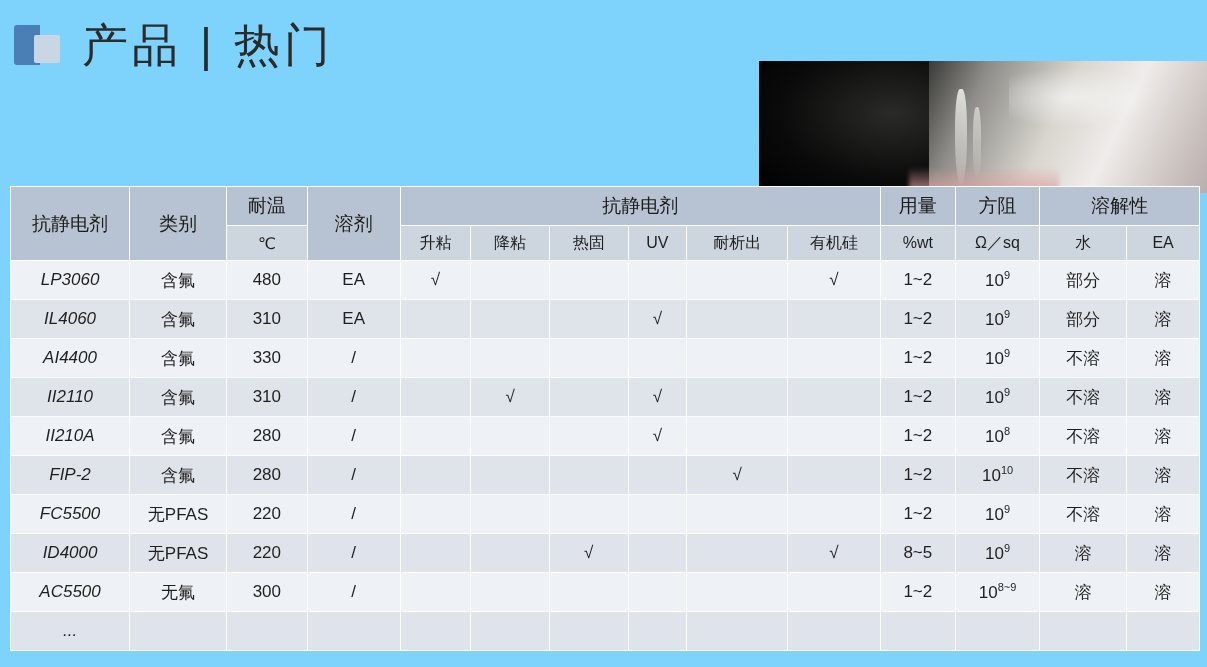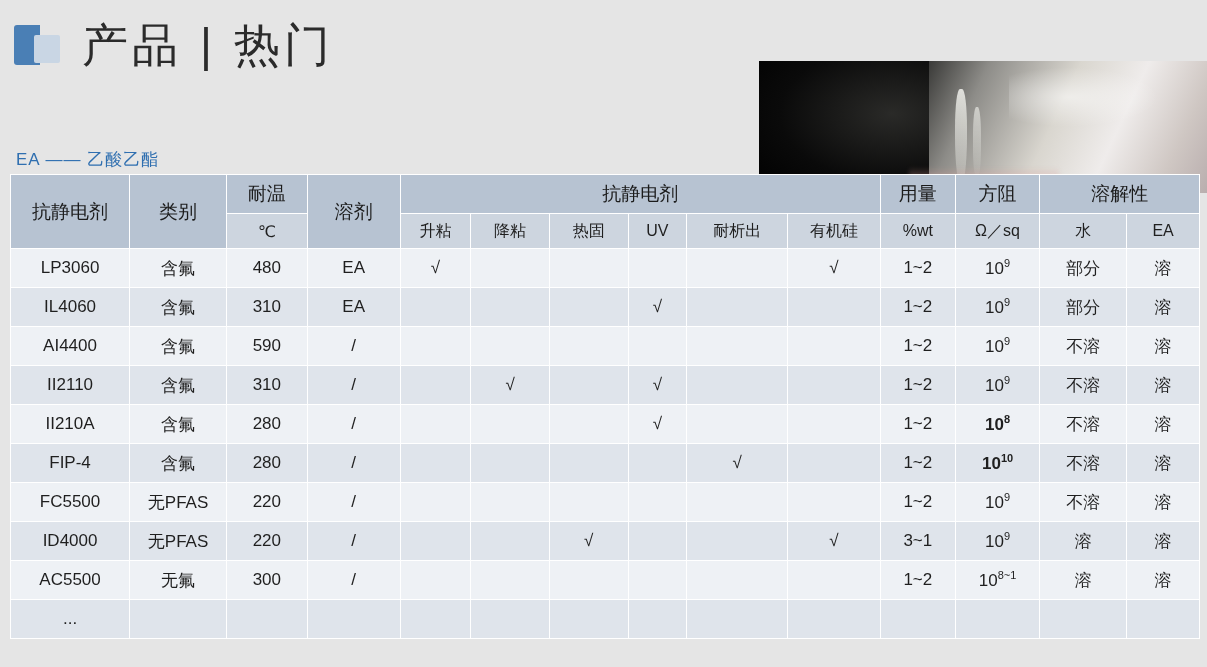"产品 | 热门" .slide { background: #e5e5e5 -> #7dd3fc }
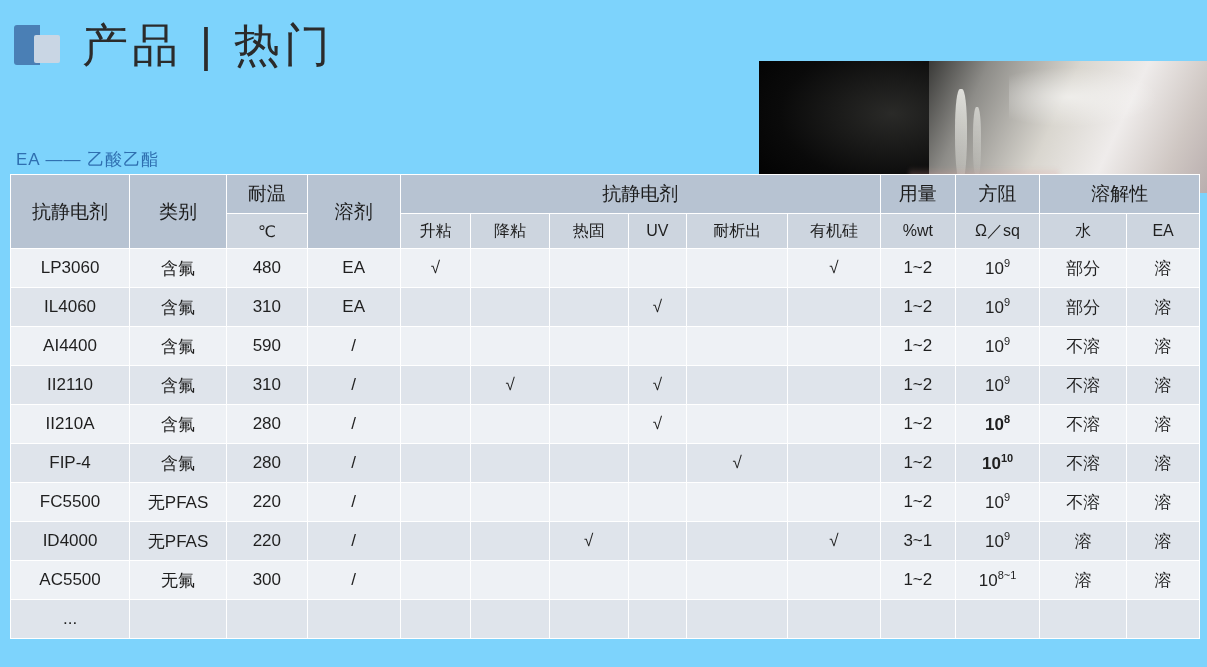"EA —— 乙酸乙酯" div.subtitle { html: <div>EA —— 乙酸乙酯</div> -> none }
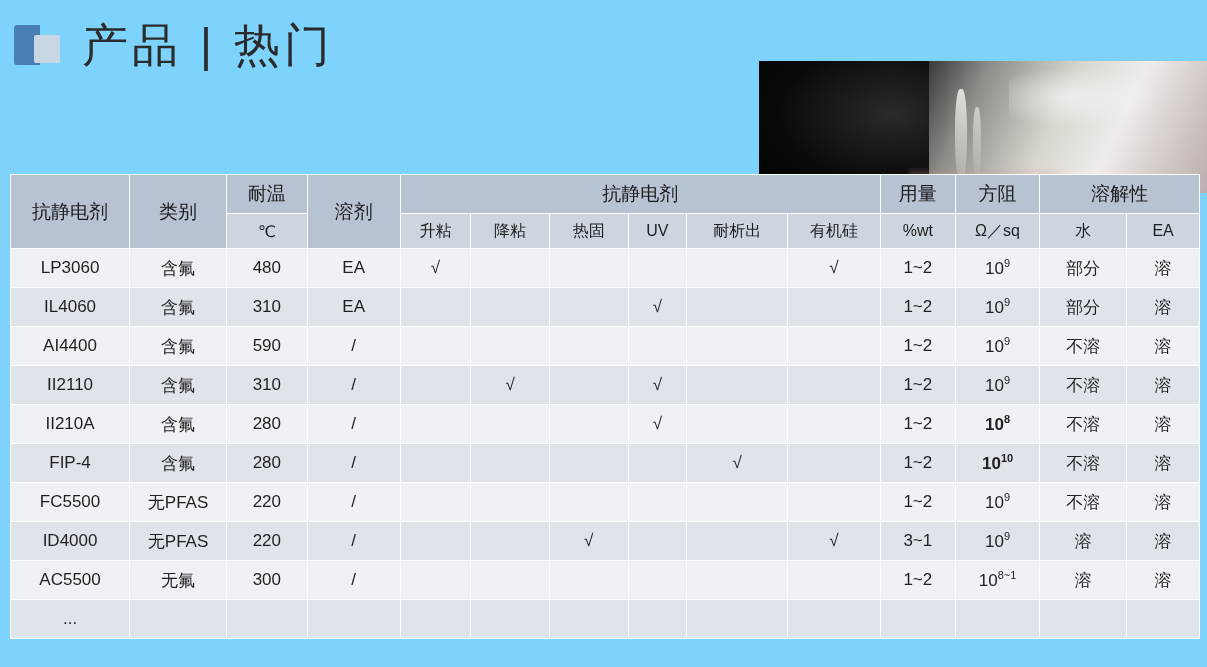"抗静电剂" .tbl-wrap { top: 174px -> 186px }
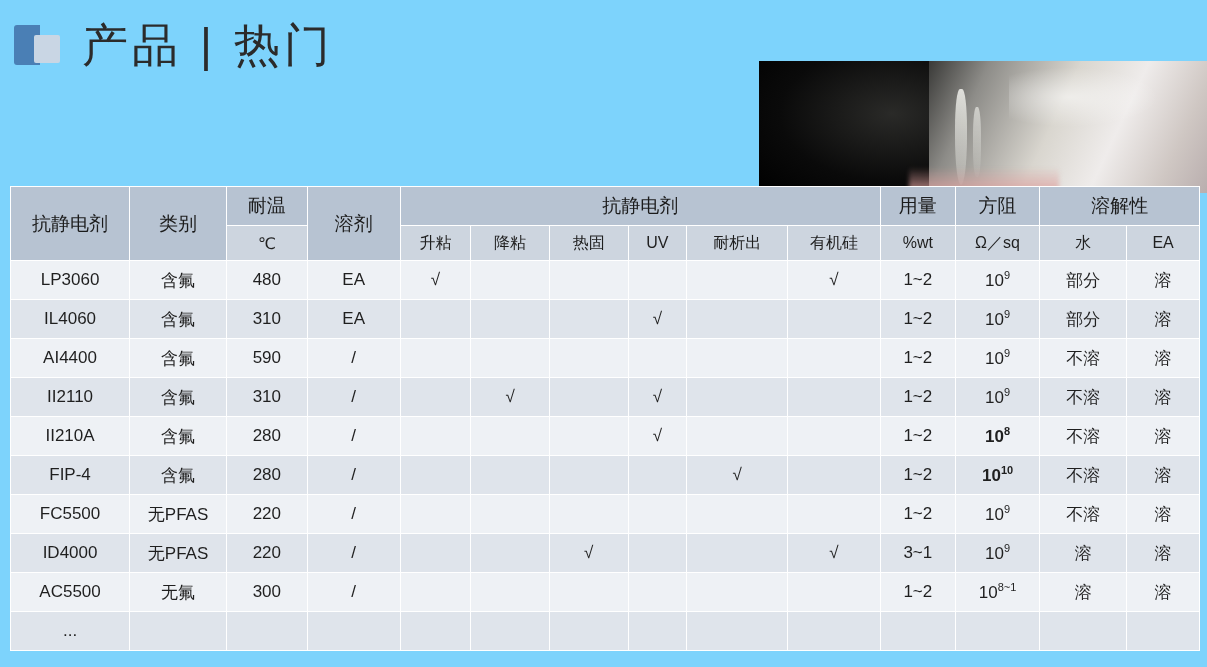"LP3060" td.left-pad { font-style: none -> italic }
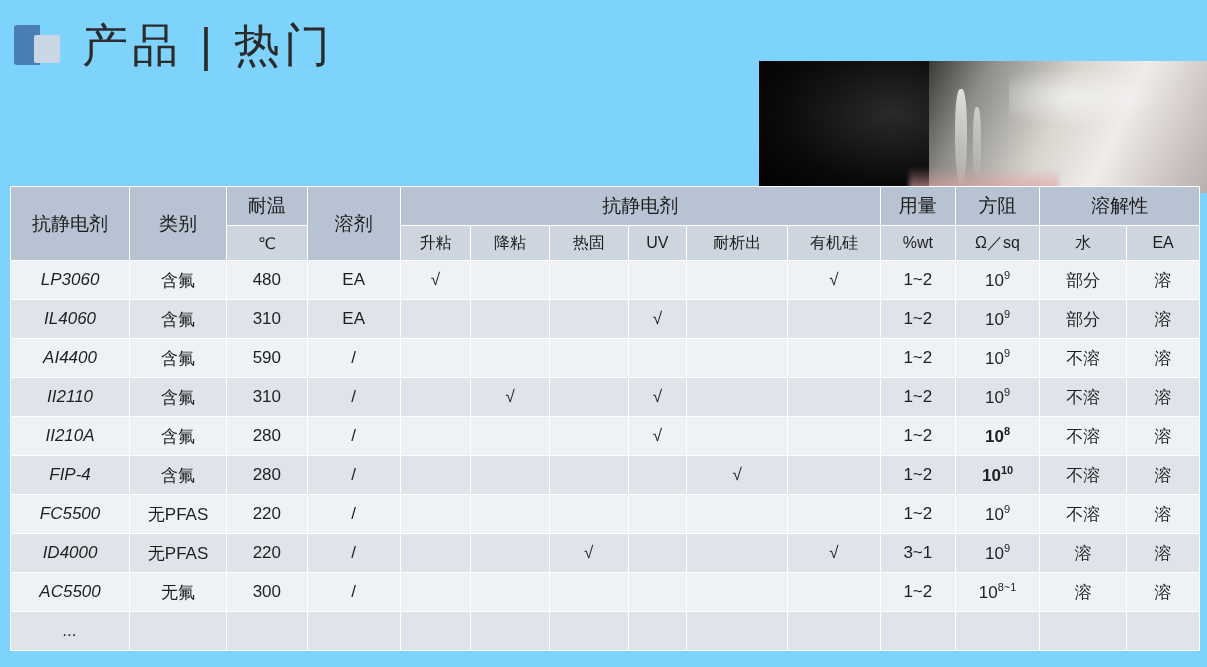"590" td { text: 590 -> 330 }
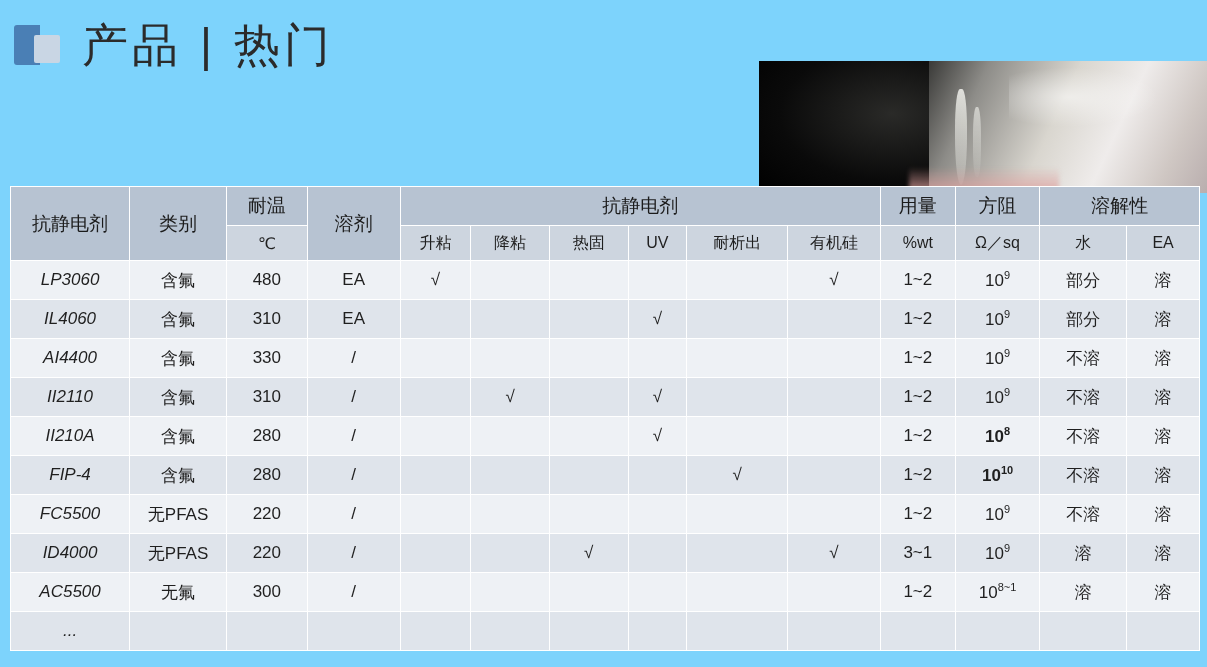"108" .bold-val { font-weight: bold -> normal }
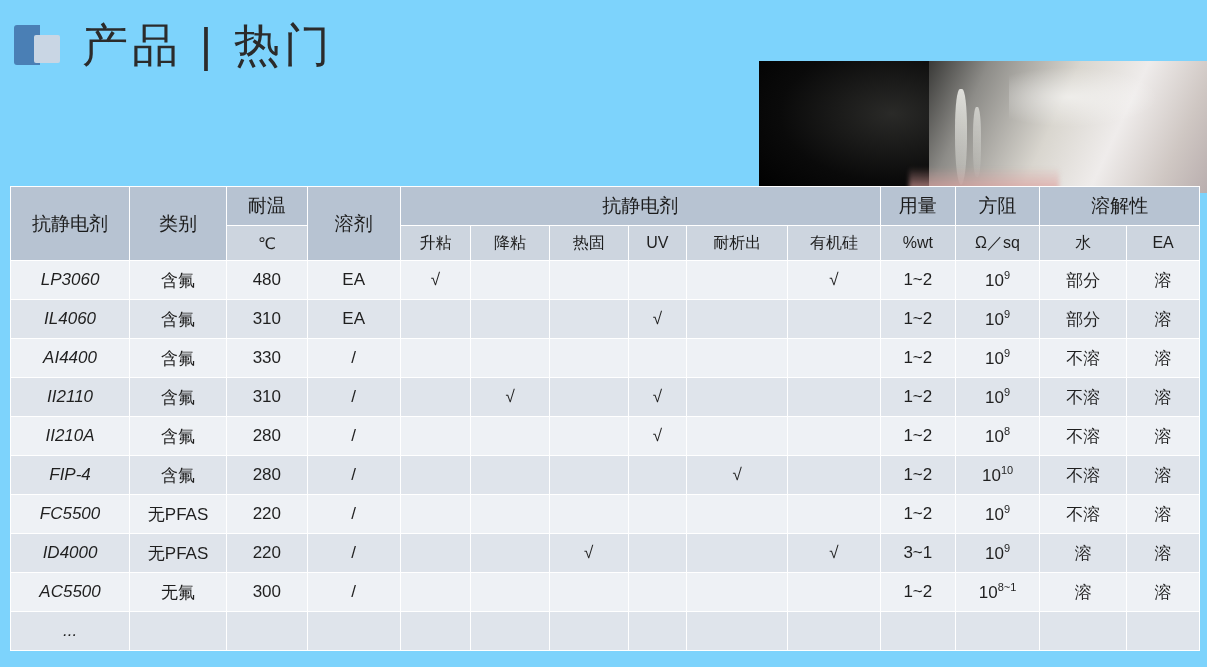"FIP-4" td.left-pad { text: FIP-4 -> FIP-2 }
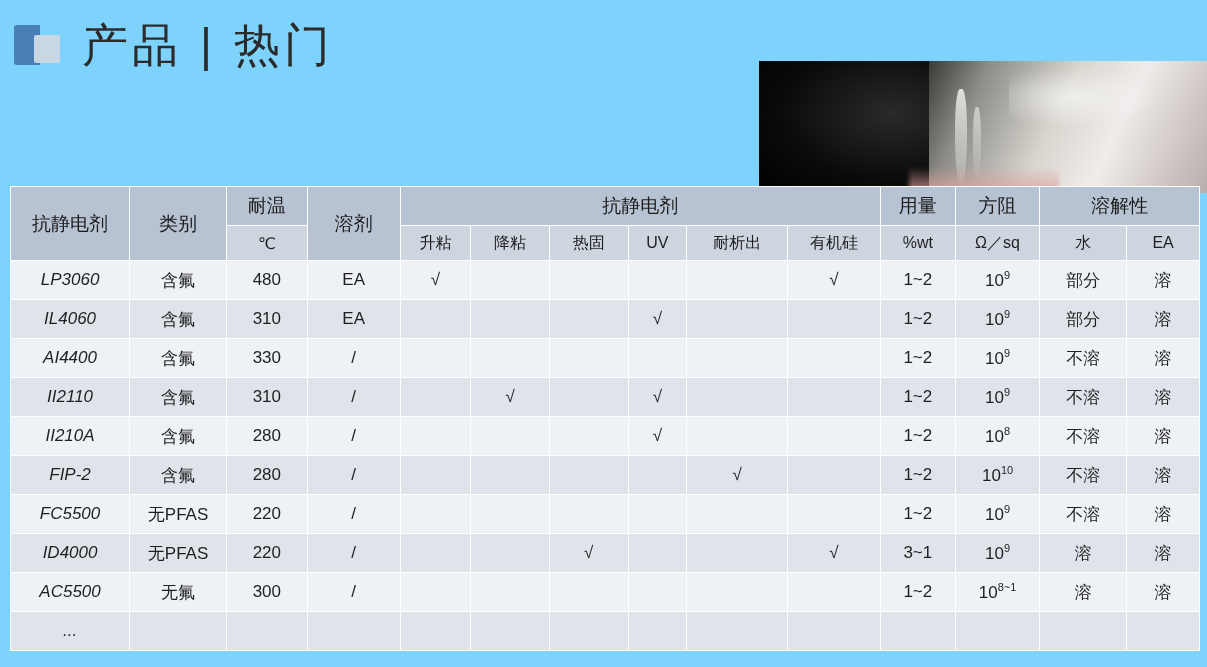"3~1" td { text: 3~1 -> 8~5 }
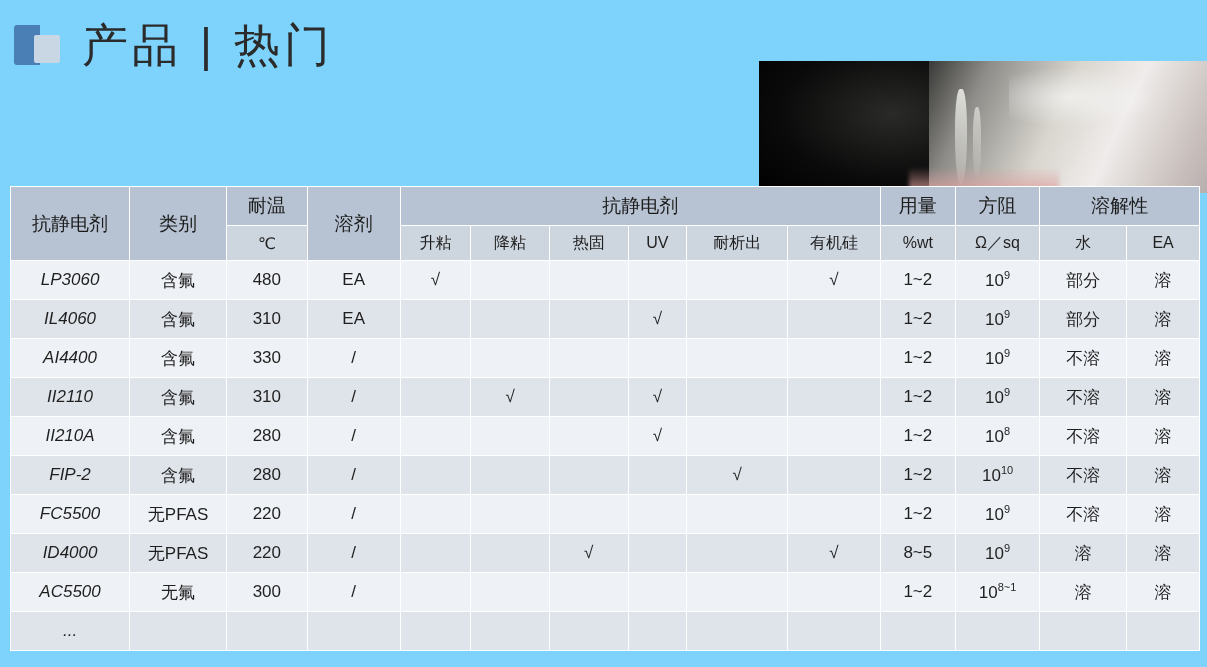"8~1" span.sup { text: 1 -> 9 }
